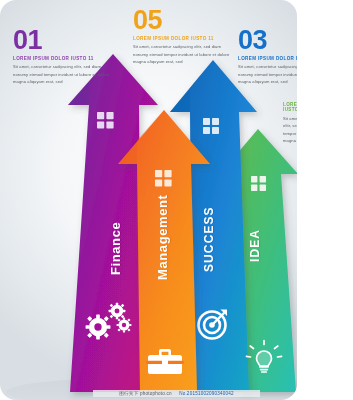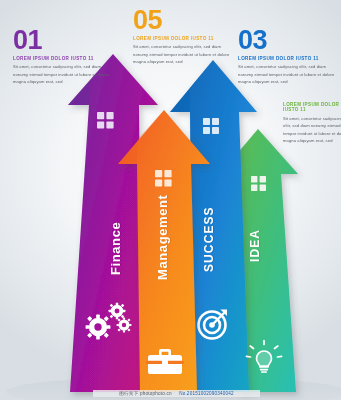"01" #stage { border-radius: none -> 16px; width: 341px -> 297px }
